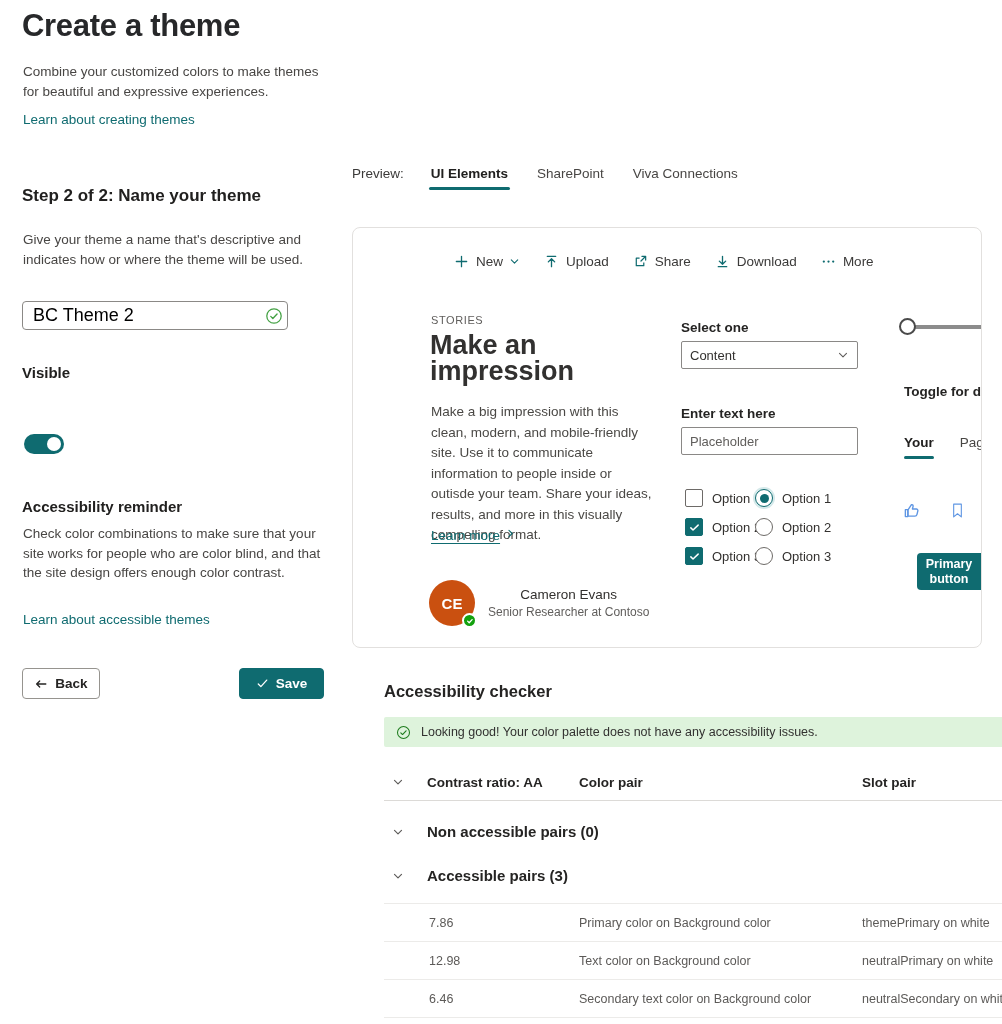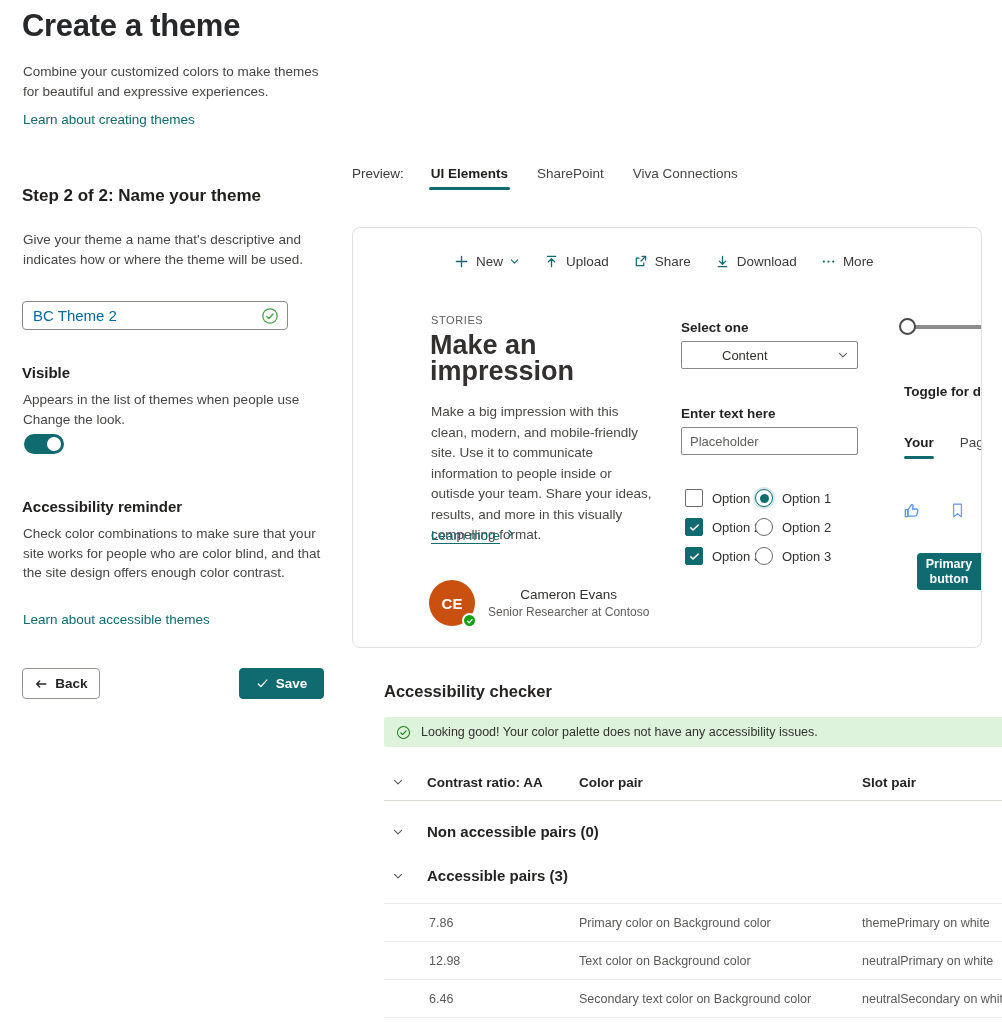"BC Theme 2" .name-input { color: #0369a1 -> #000000; font-size: 15px -> 18px }
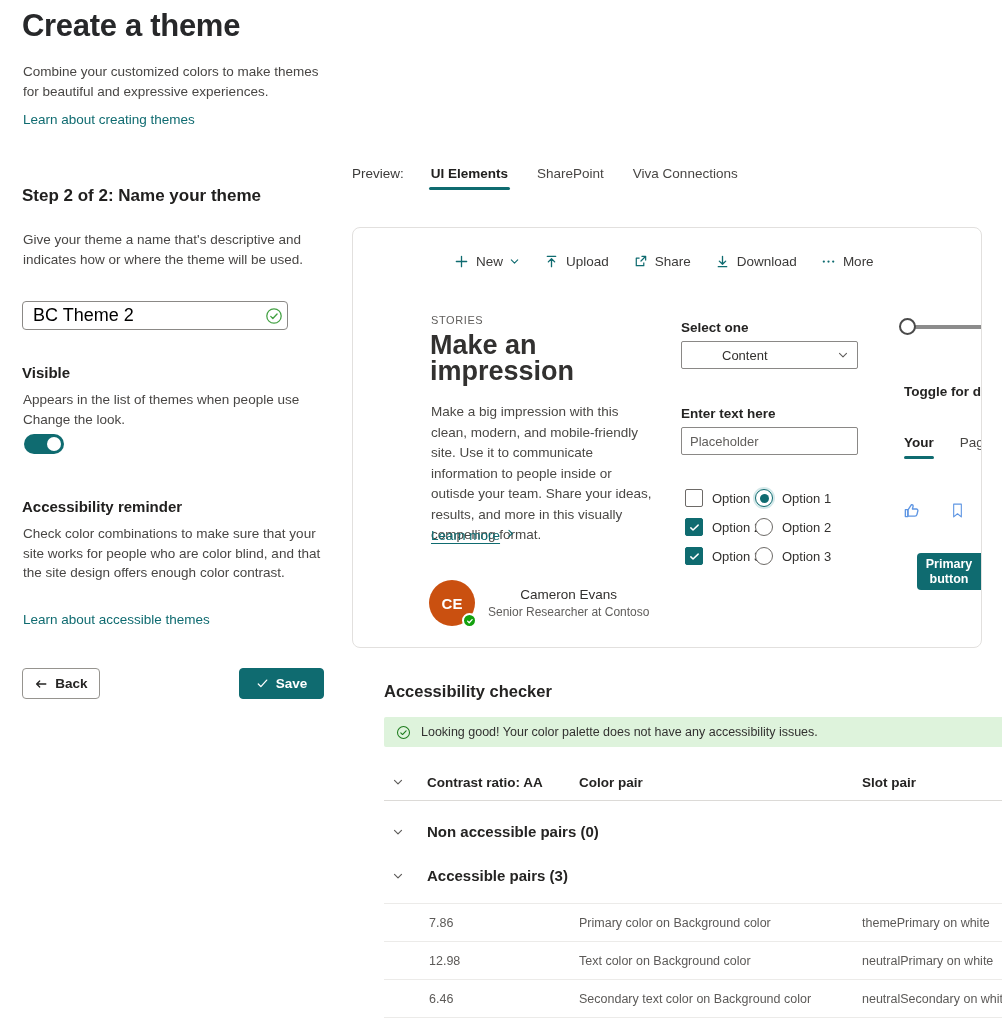"Content" .select-box .sel-text { margin-left: 32px -> none }
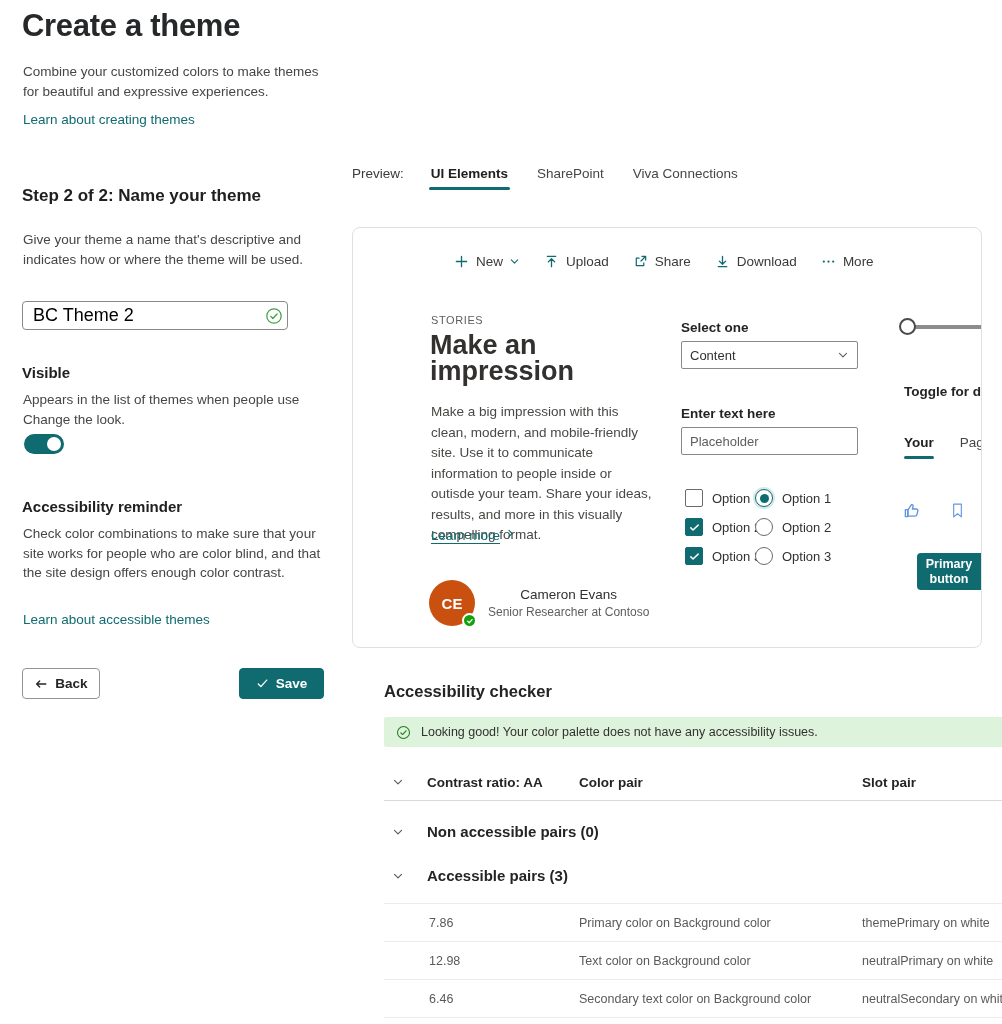"Appears in the list of" div.abs { html: <div>Appears in the list of themes when people use Change the look.</div> -> none }
